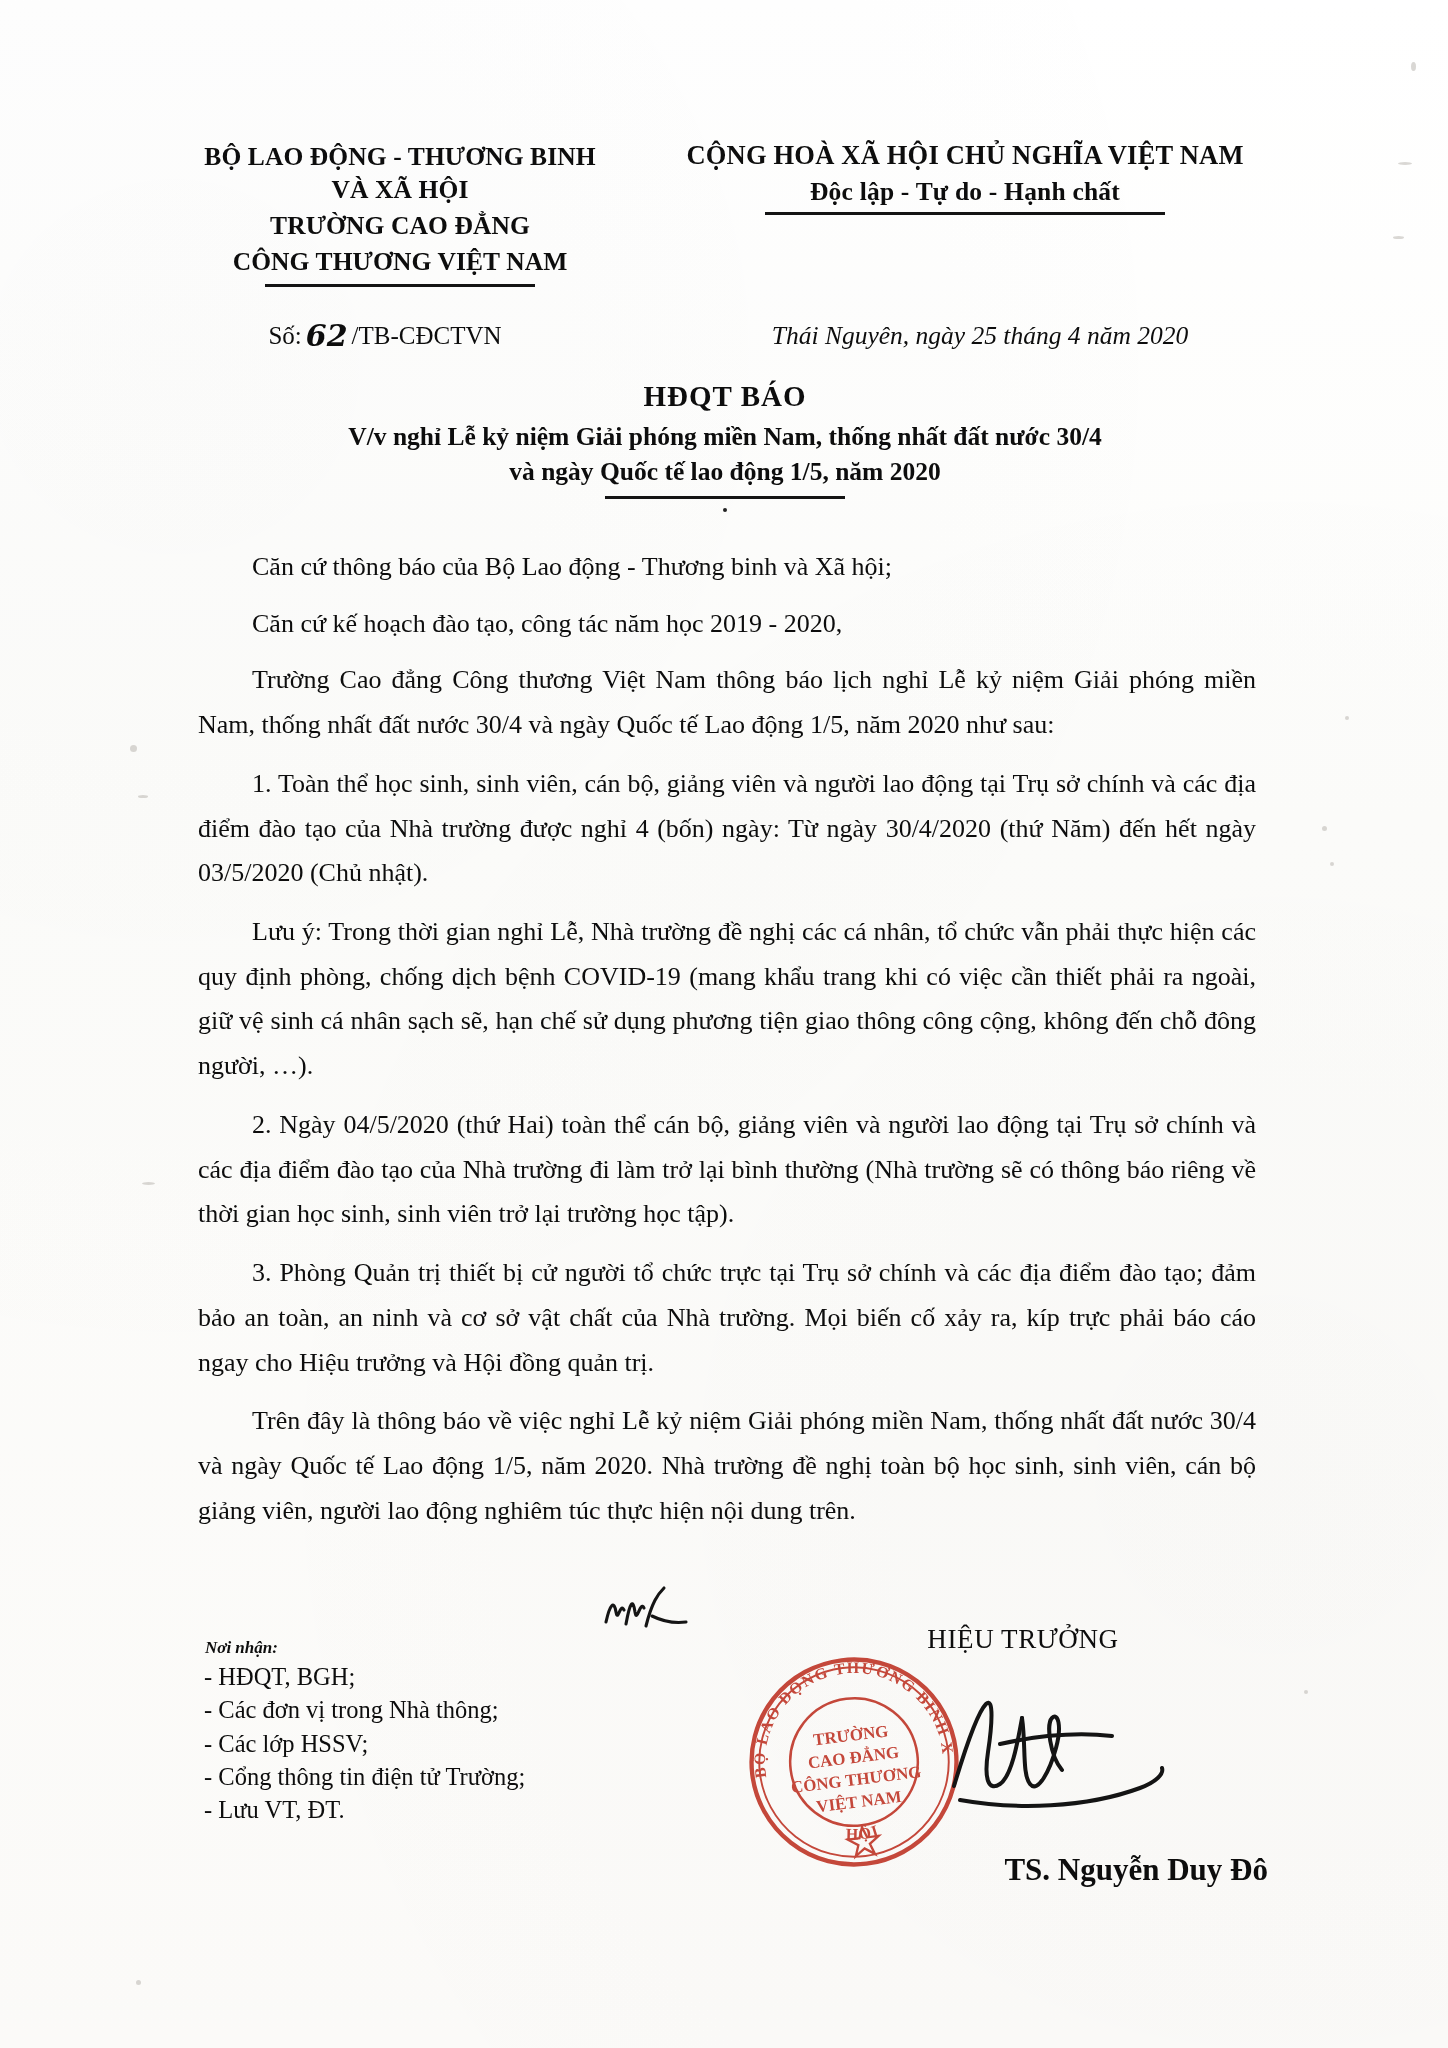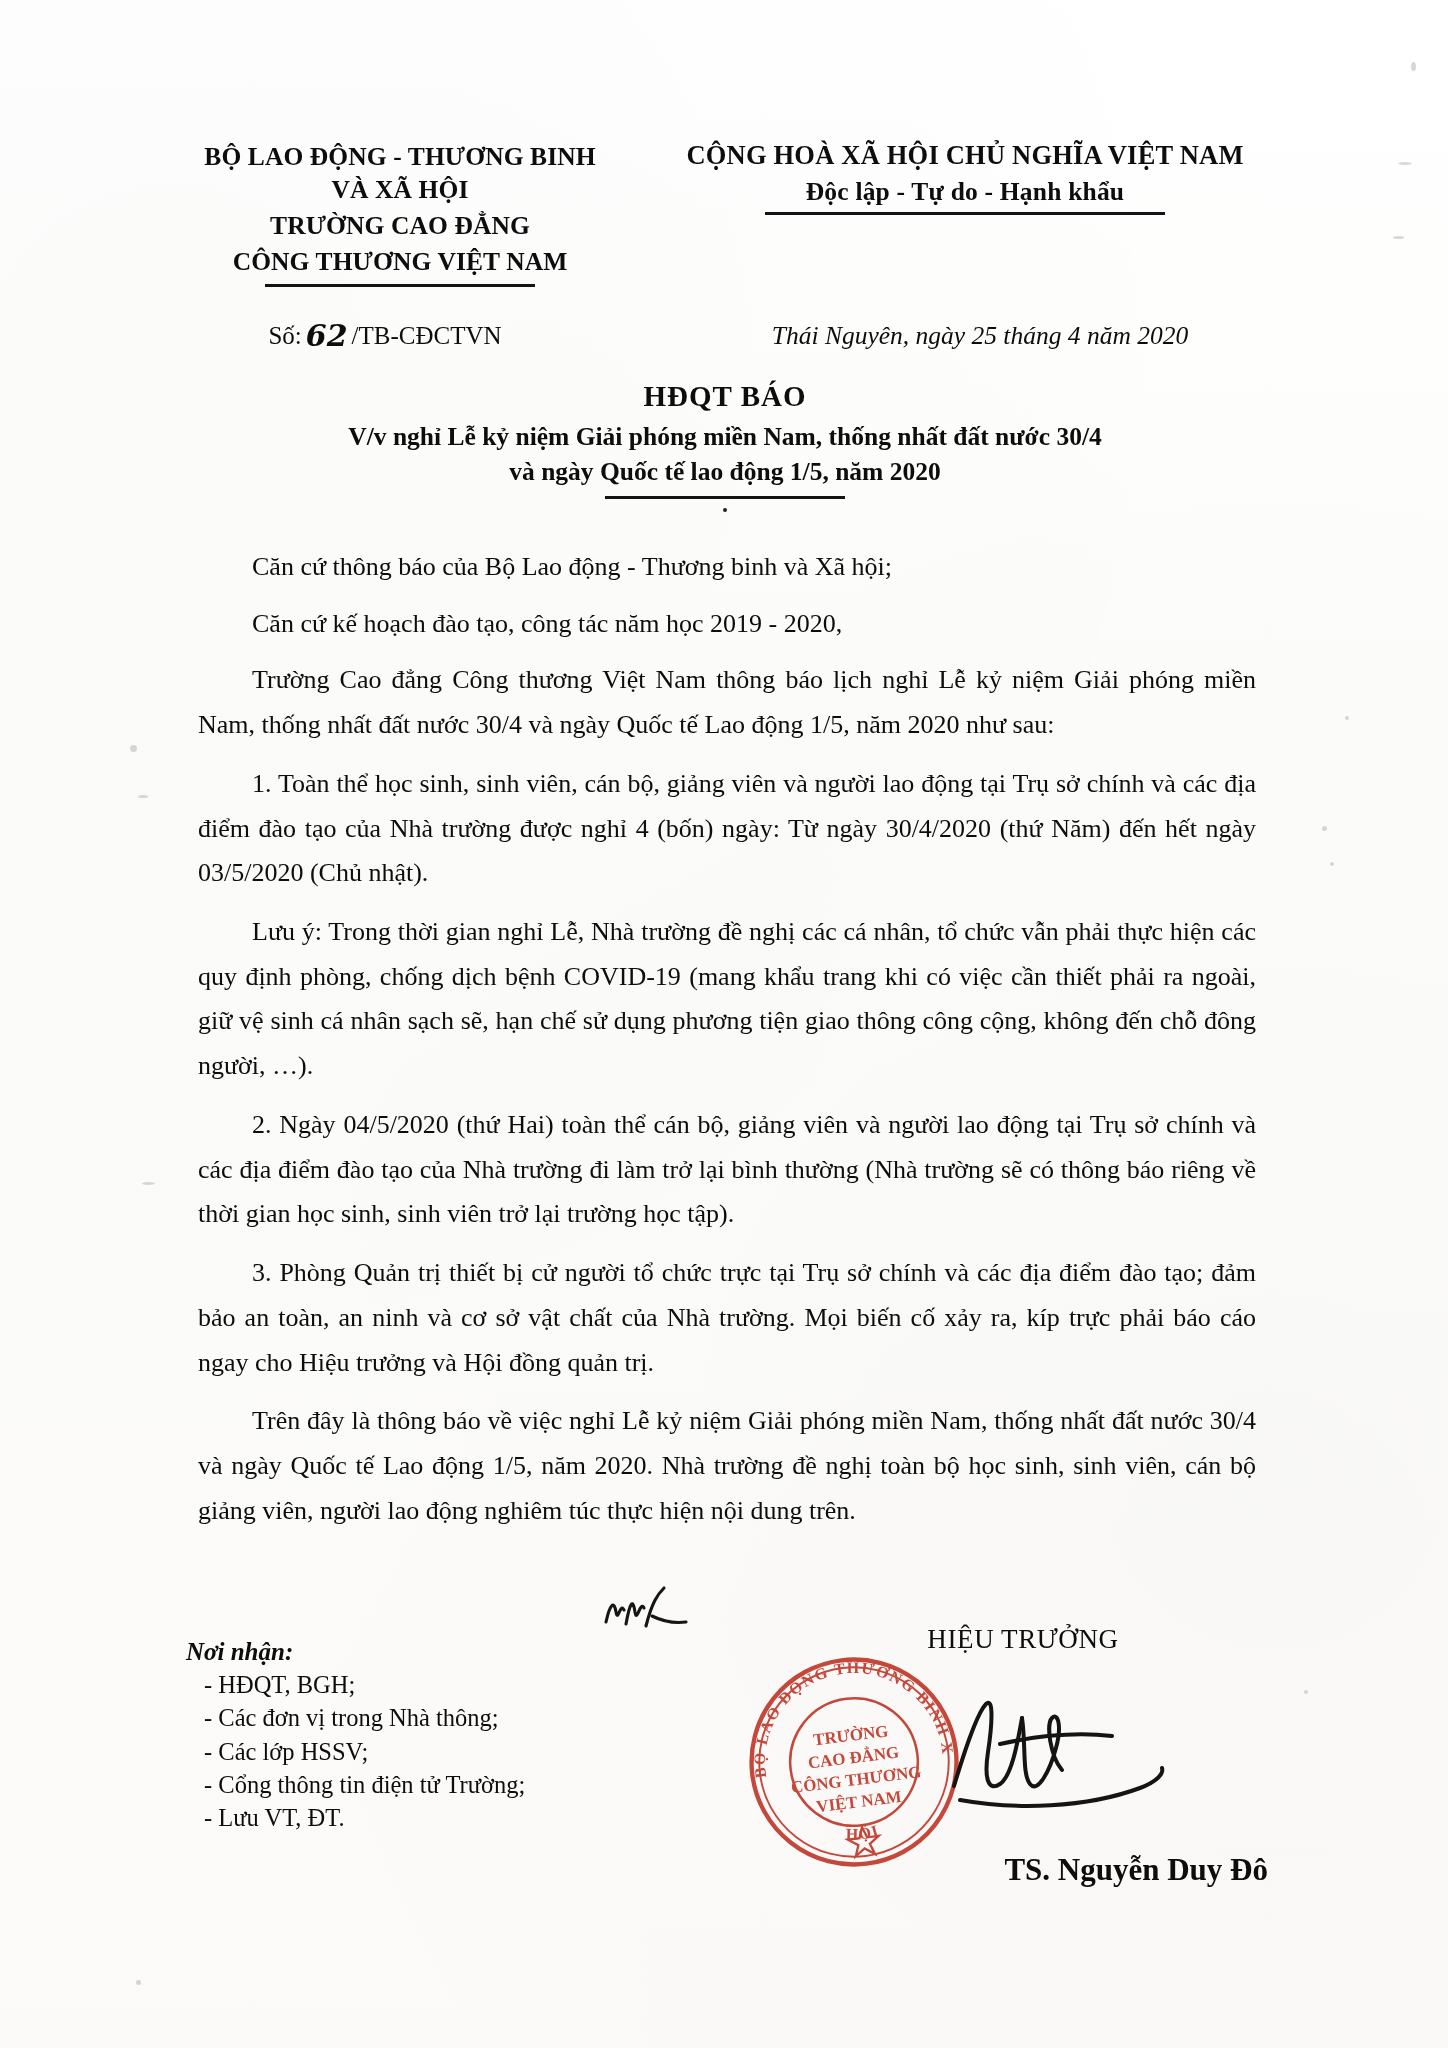"Độc lập - Tự do" div.motto { text: khẩu -> chất }
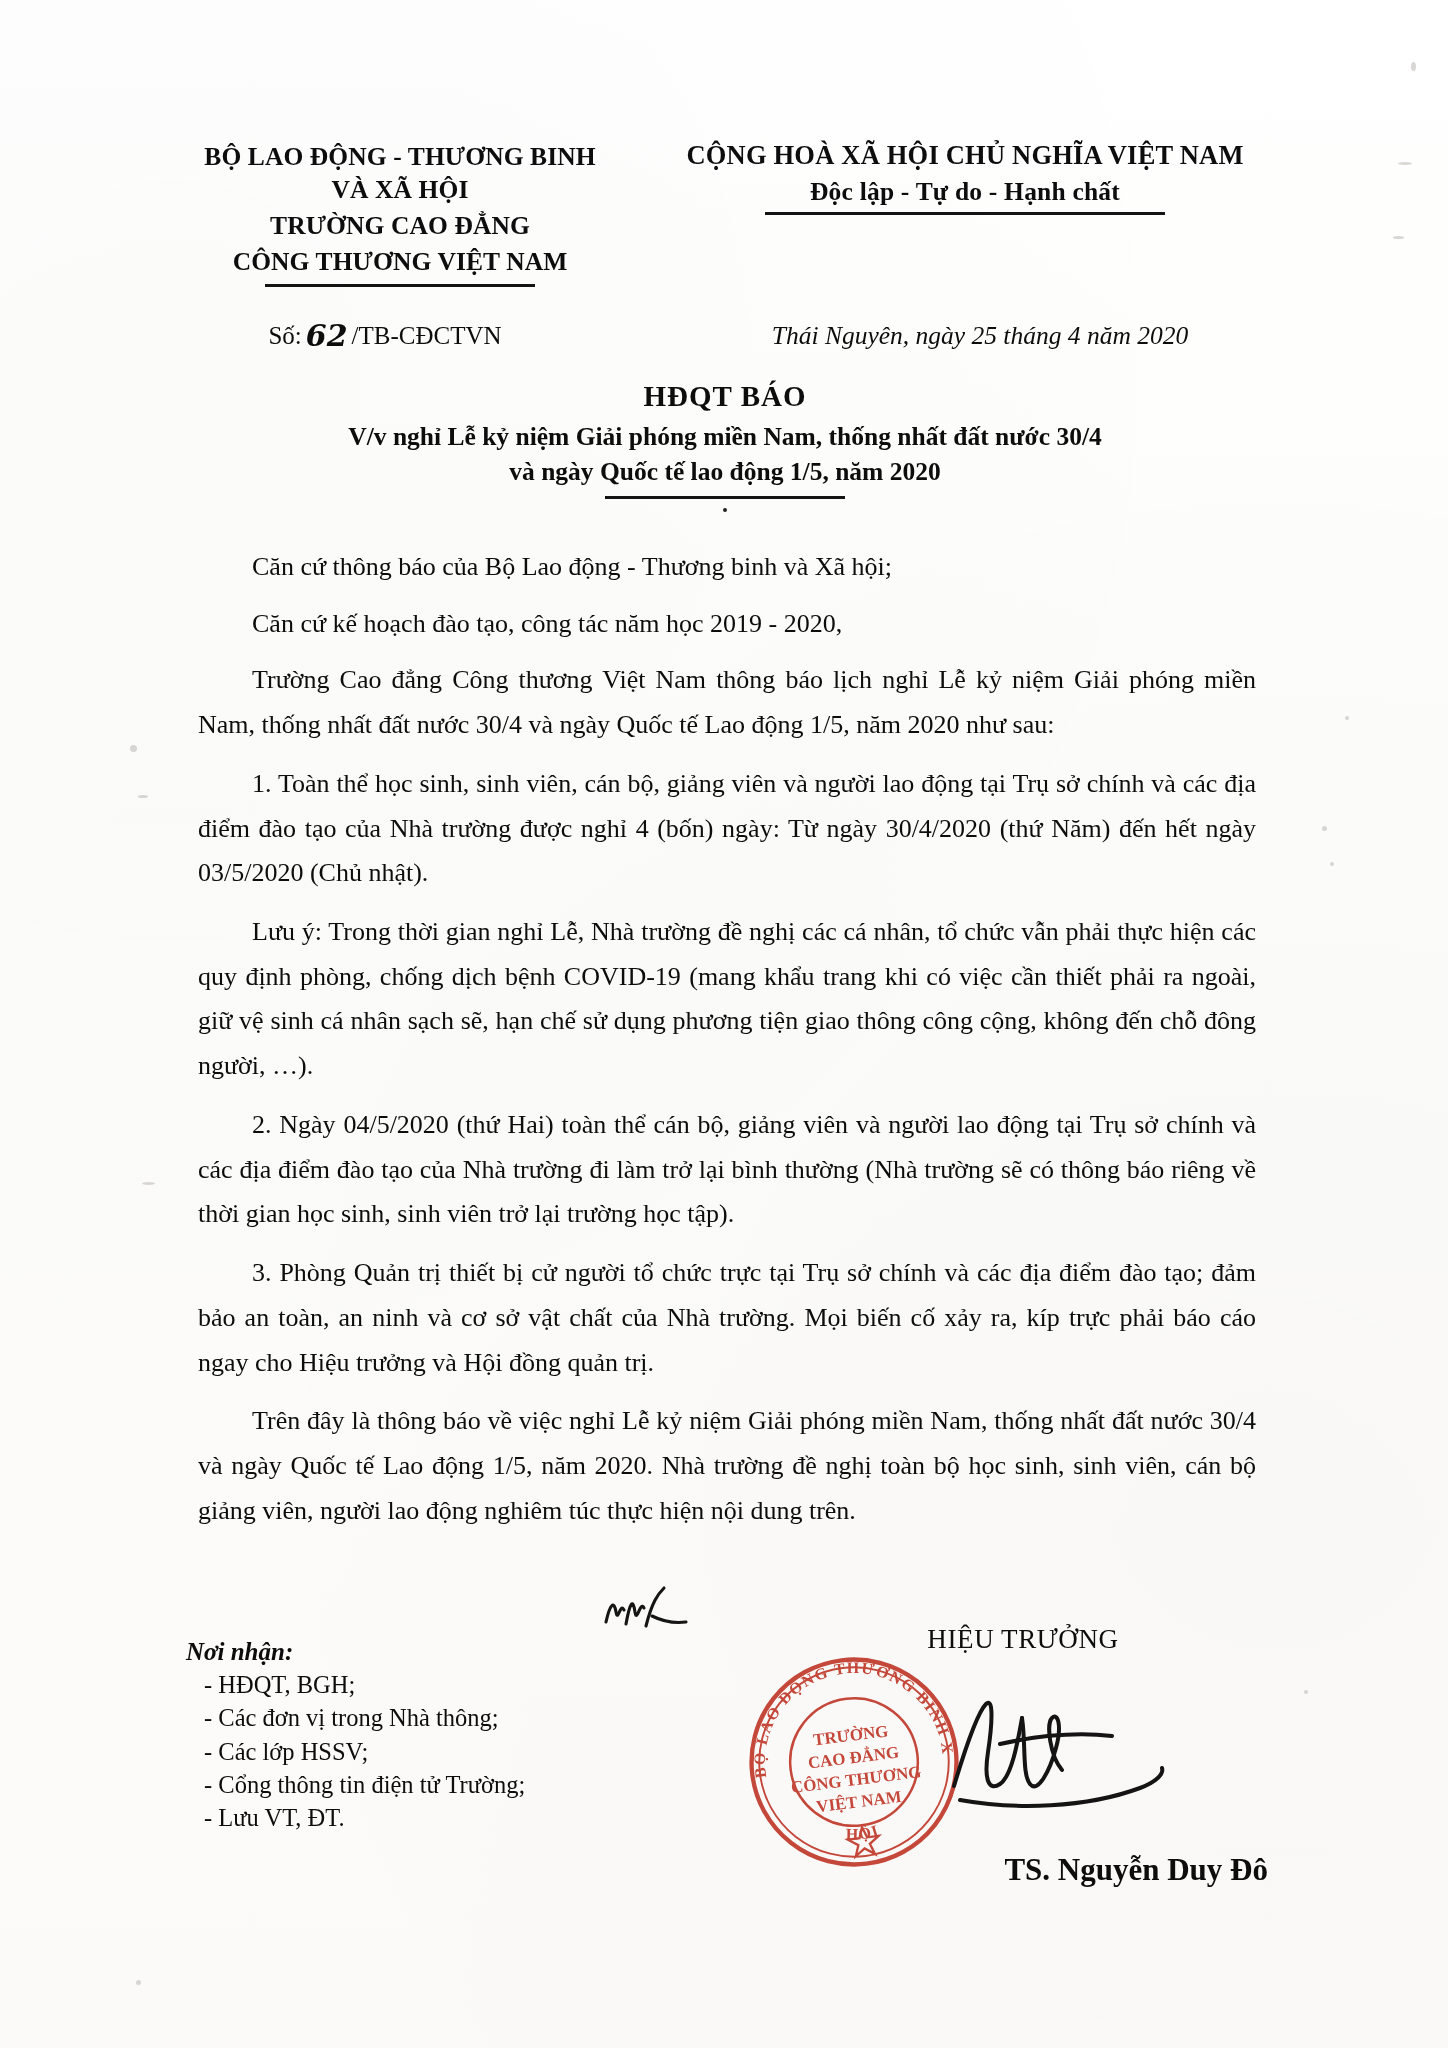"Nơi nhận:" .recipients .rn-title { font-size: 25px -> 17px; margin-left: none -> 19px }
